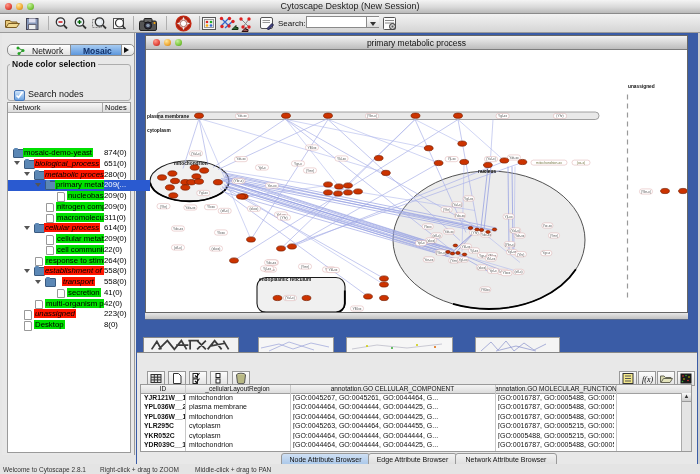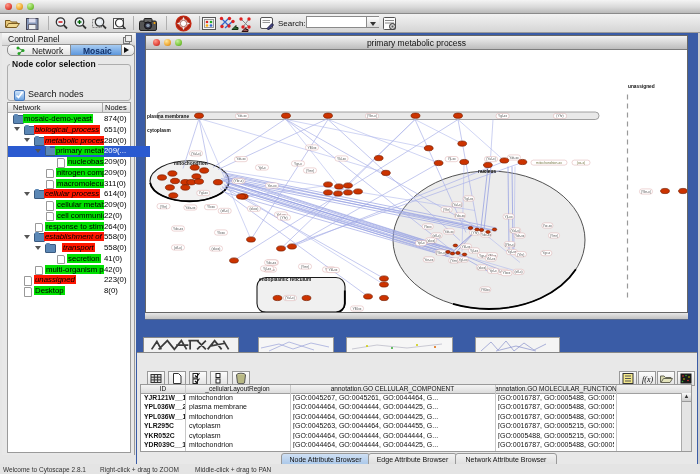"Cytoscape Desktop (New Session)" div.t { html: none -> <div>Cytoscape Desktop (New Session)</div> }
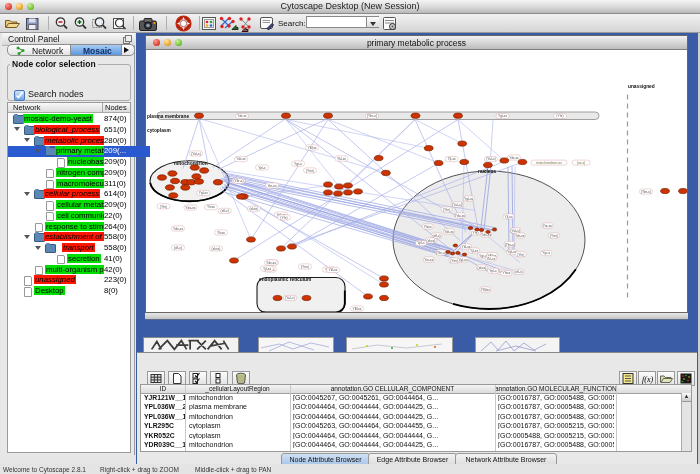"Control Panel" div { html: <div> <div>Control Panel</div> <svg> <rect></rect> <rect></rect> </svg> </div> -> none }
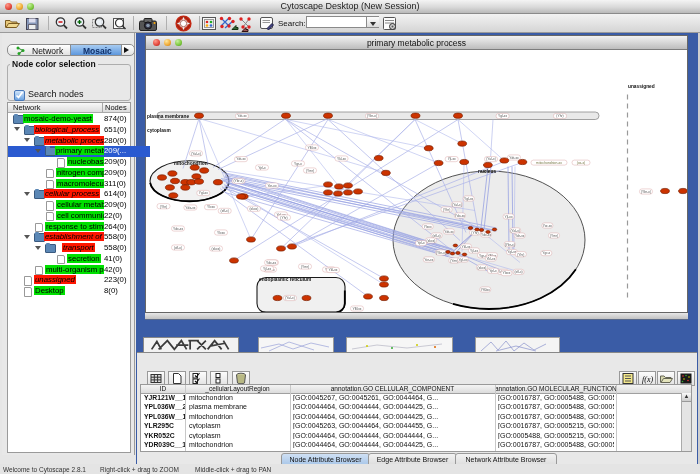"mosaic-demo-yeast" .trow { margin-top: none -> 34px }
